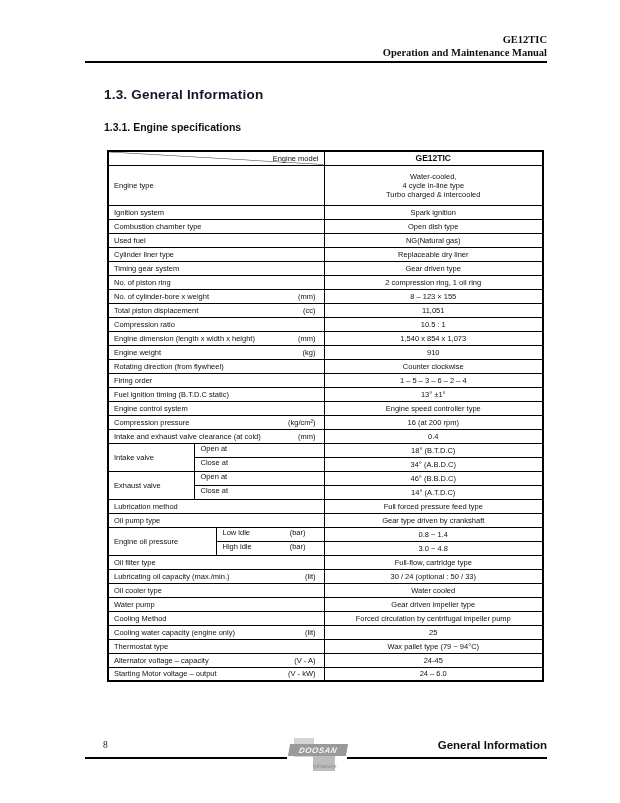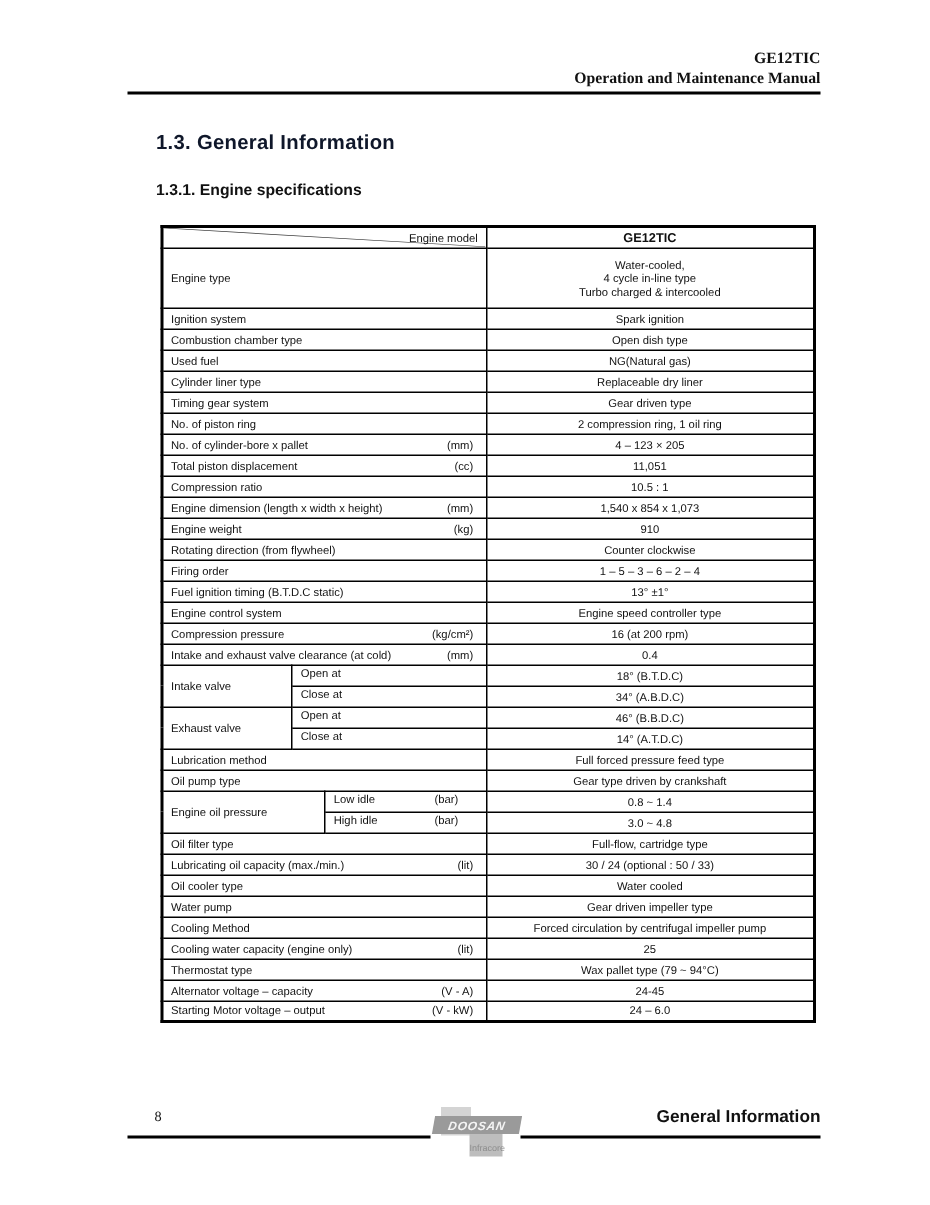"No. of cylinder-bore x pallet" span { text: pallet -> weight }
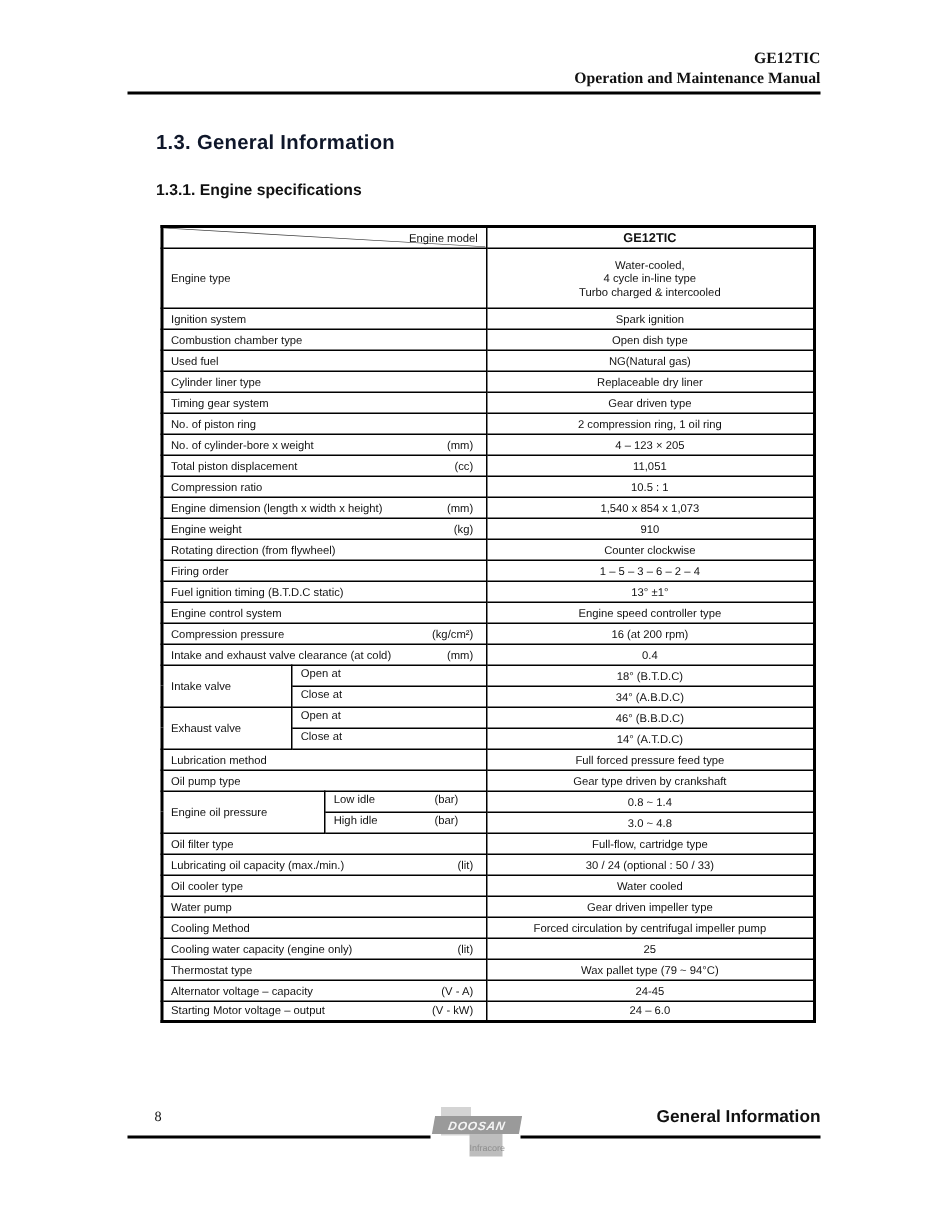"4 – 123 × 205" td.value-cell { text: 4 – 123 × 205 -> 8 – 123 × 155 }
